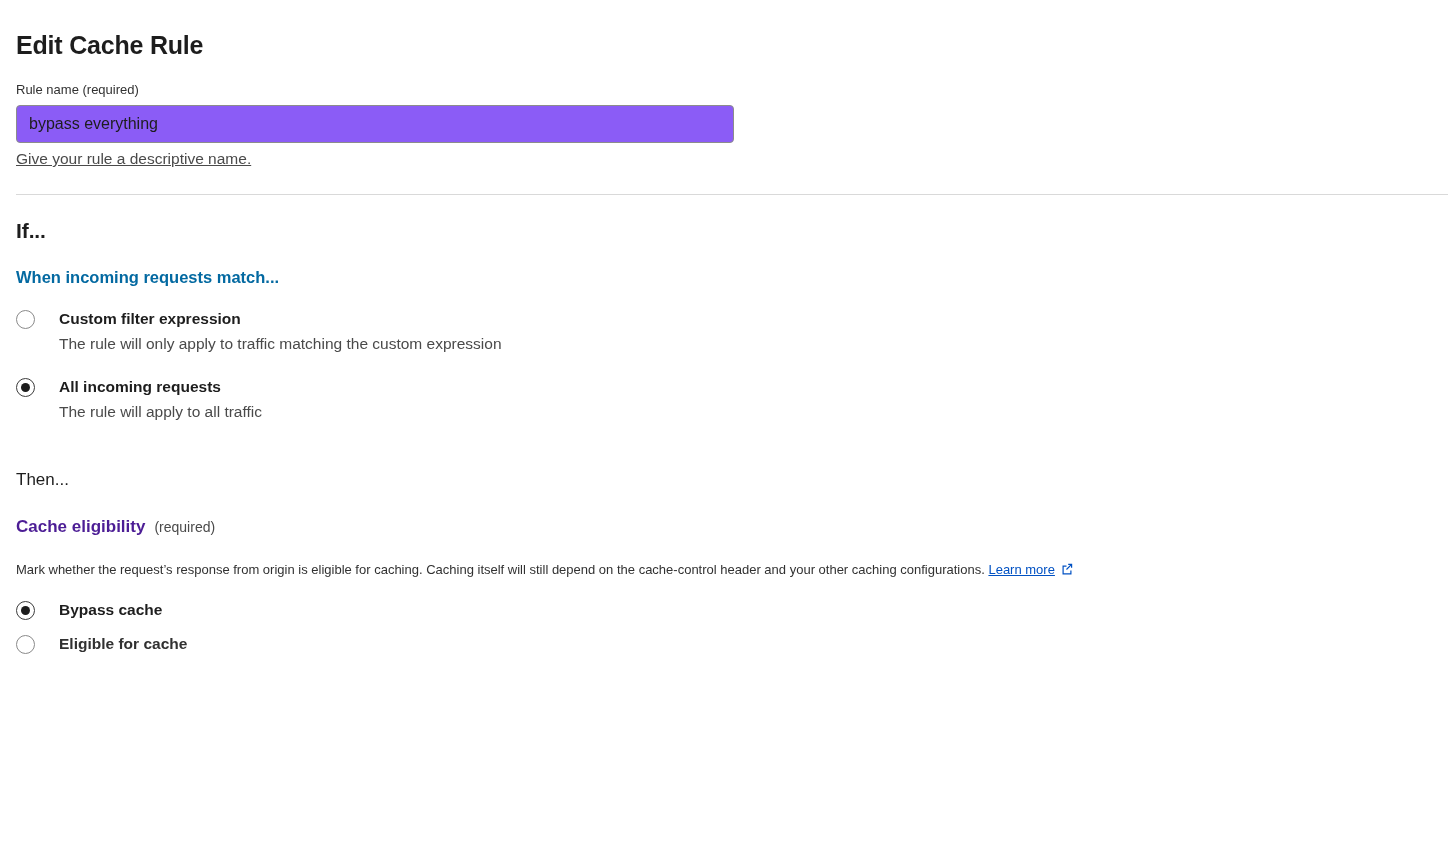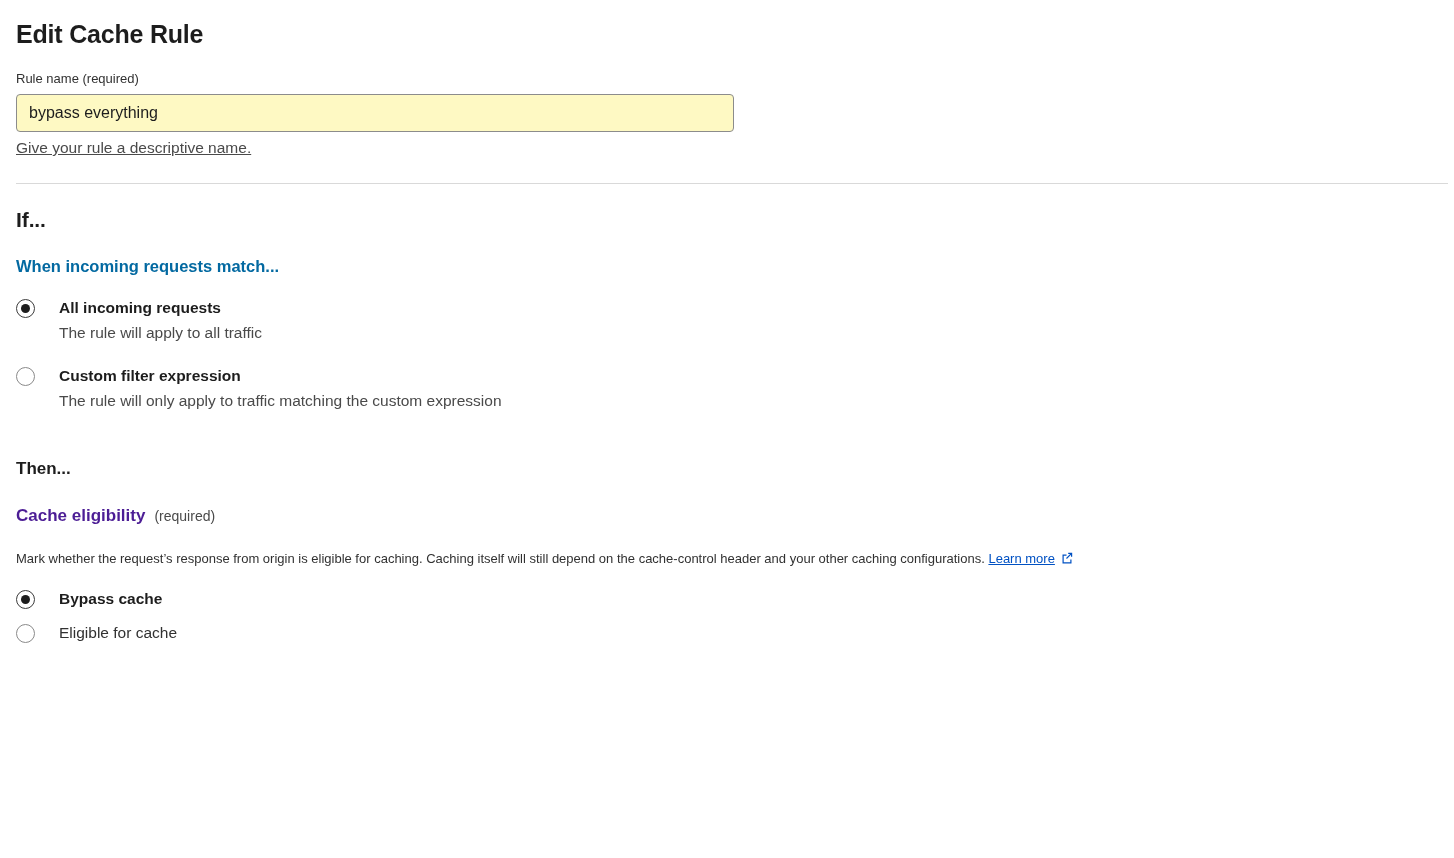"Edit Cache Rule" .page { padding: 16px 16px 0 16px -> 27px 16px 0 16px }
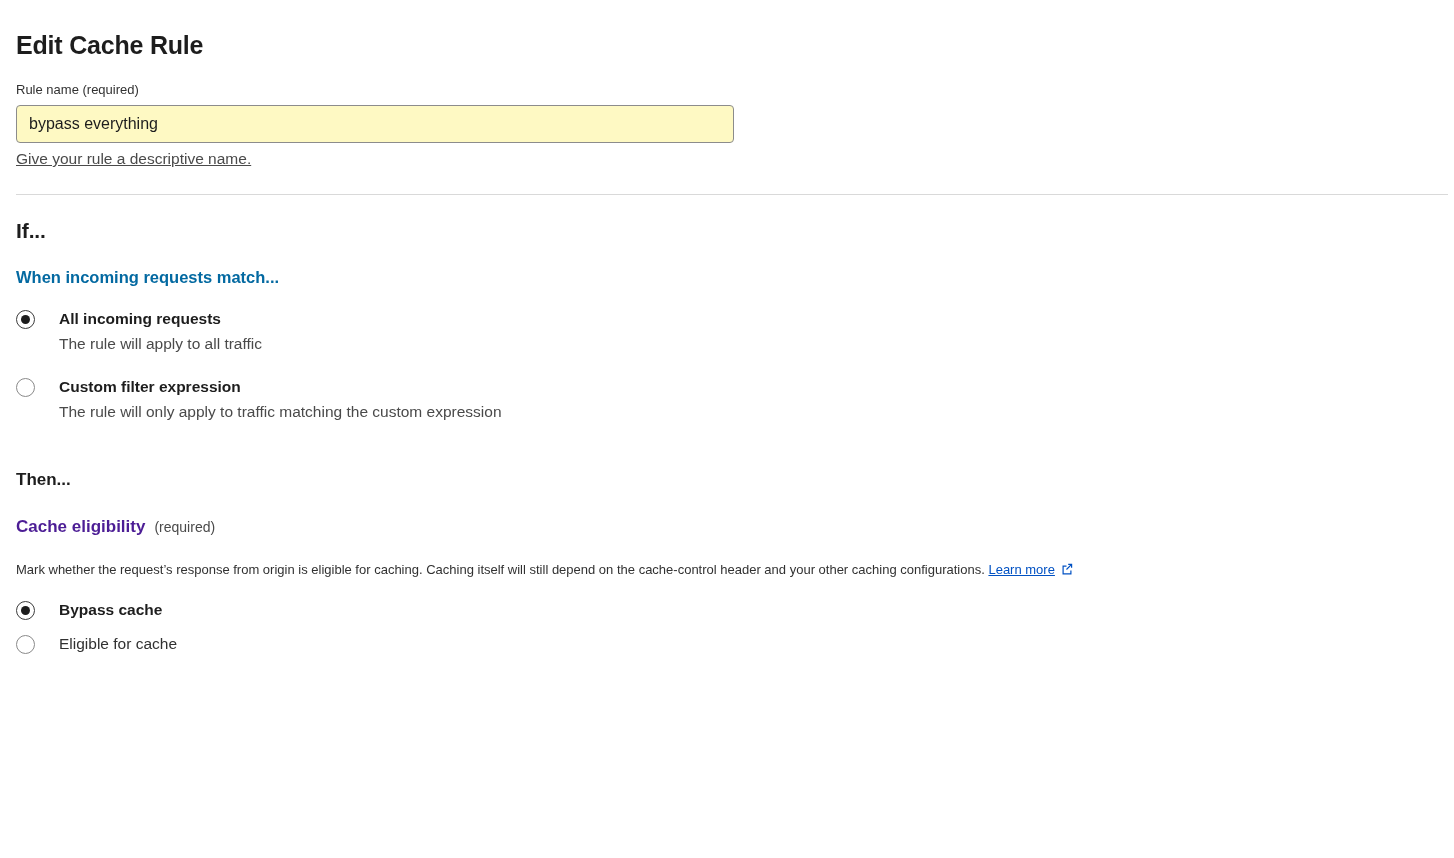"bypass everything" .text-input { background: #fef9c3 -> #8b5cf6 }
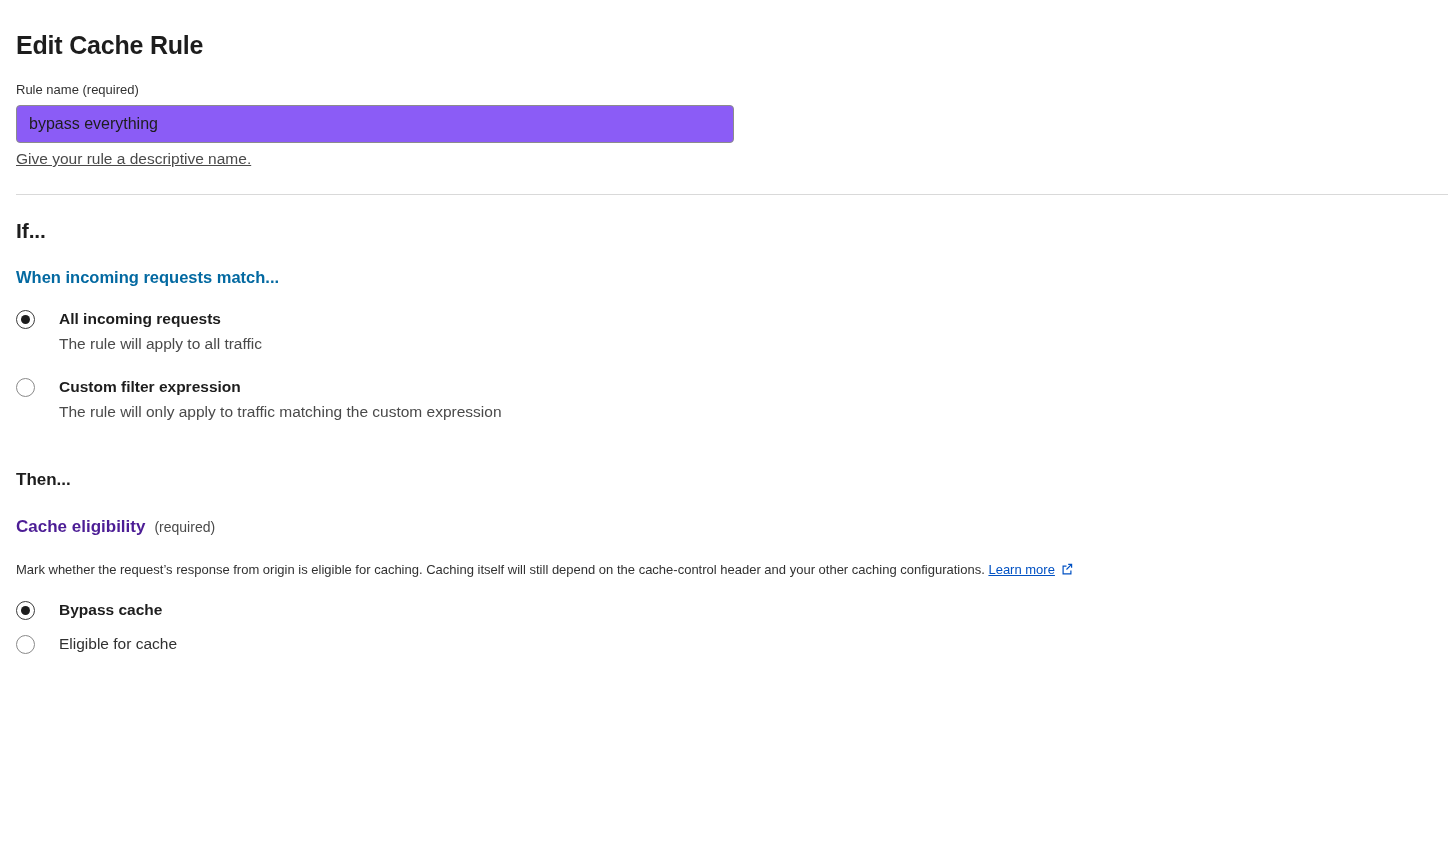"All incoming requests" div.radio-row { order: before "Custom filter expression" -> after "Custom filter expression" }
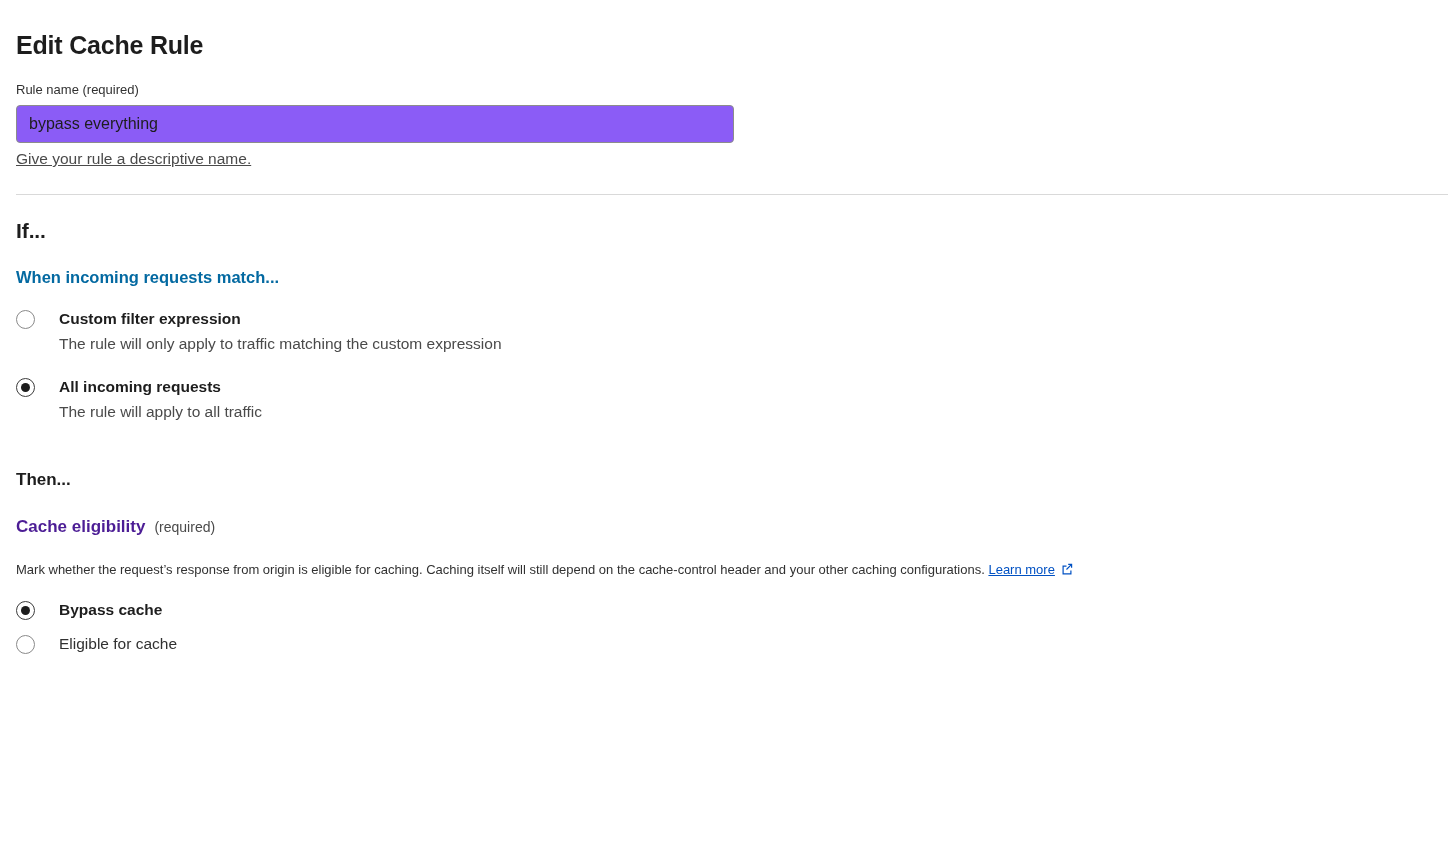"Then..." .then-heading { font-weight: bold -> normal }
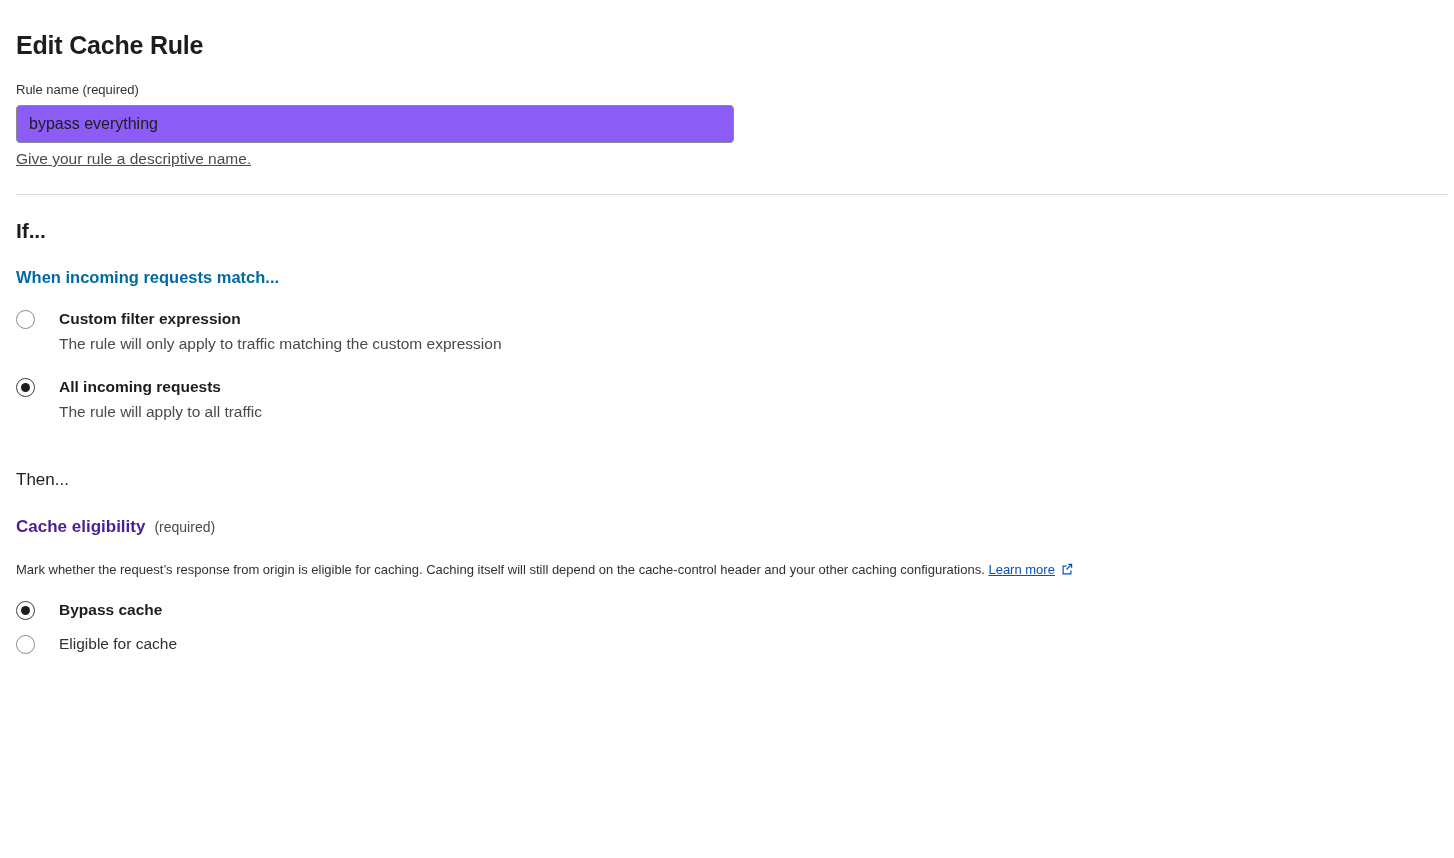"Eligible for cache" .radio-title.normal { font-weight: normal -> bold }
